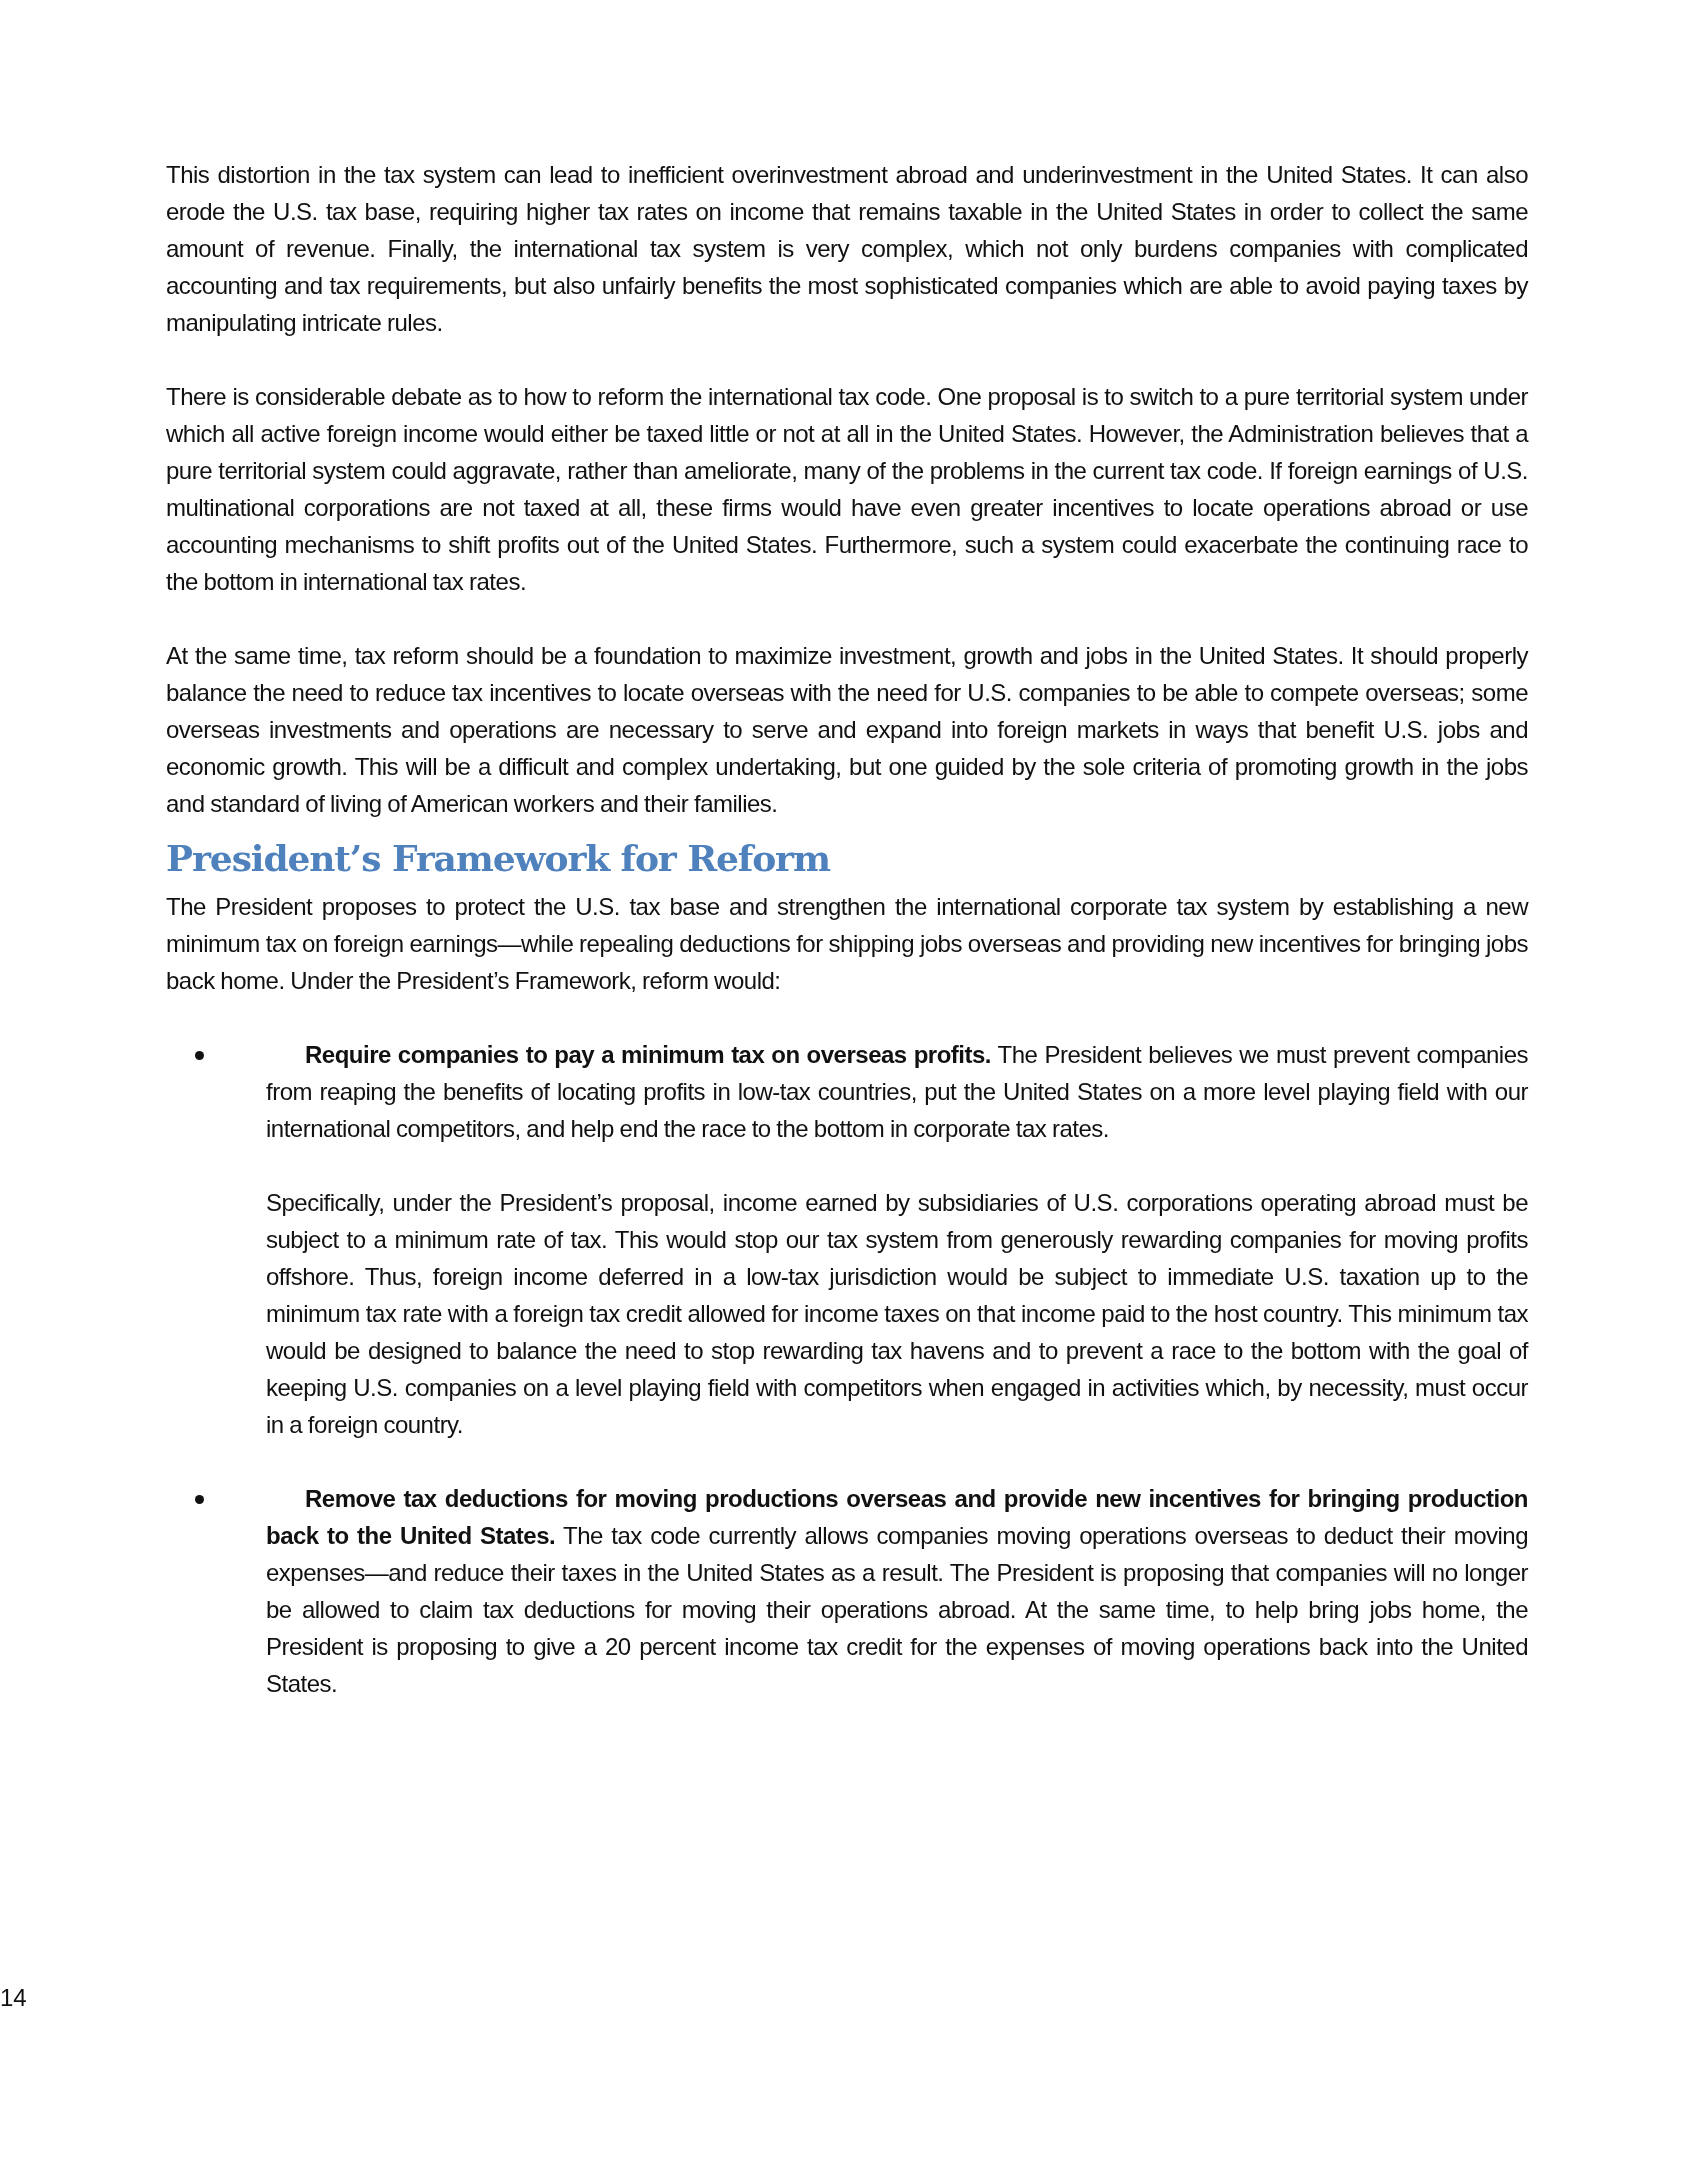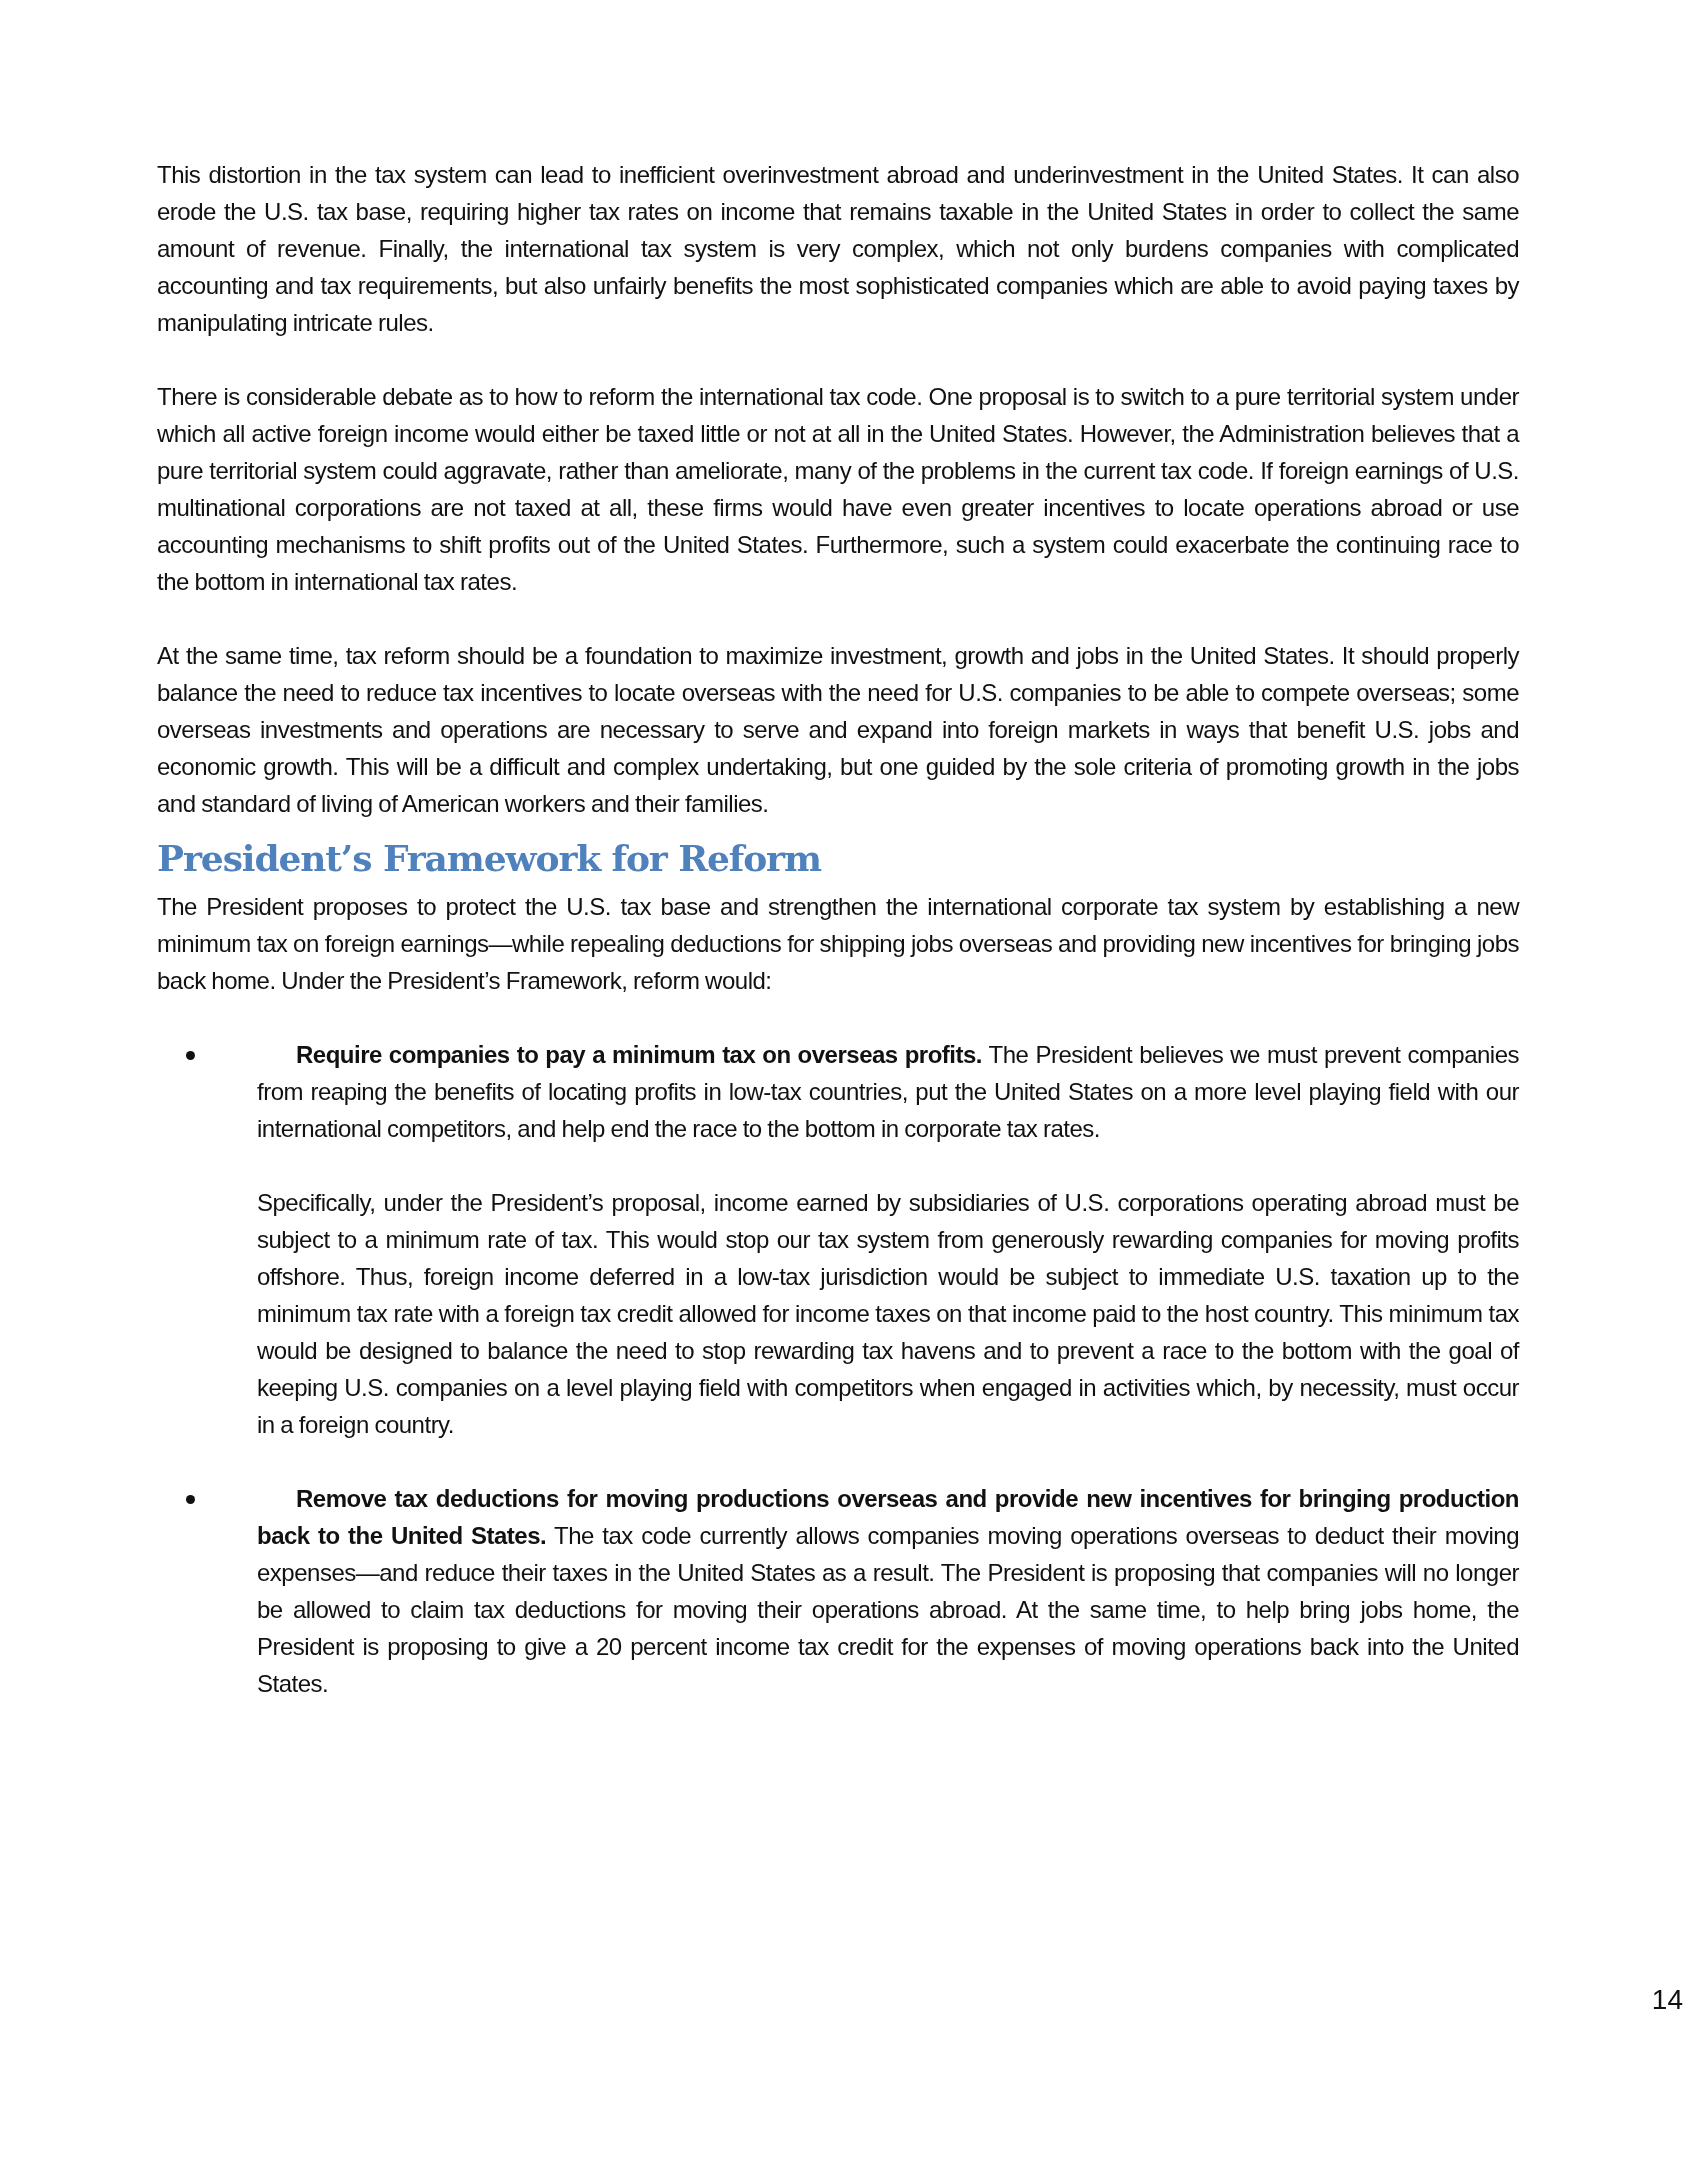"This distortion in the tax" .page { left: 157px -> 166px }
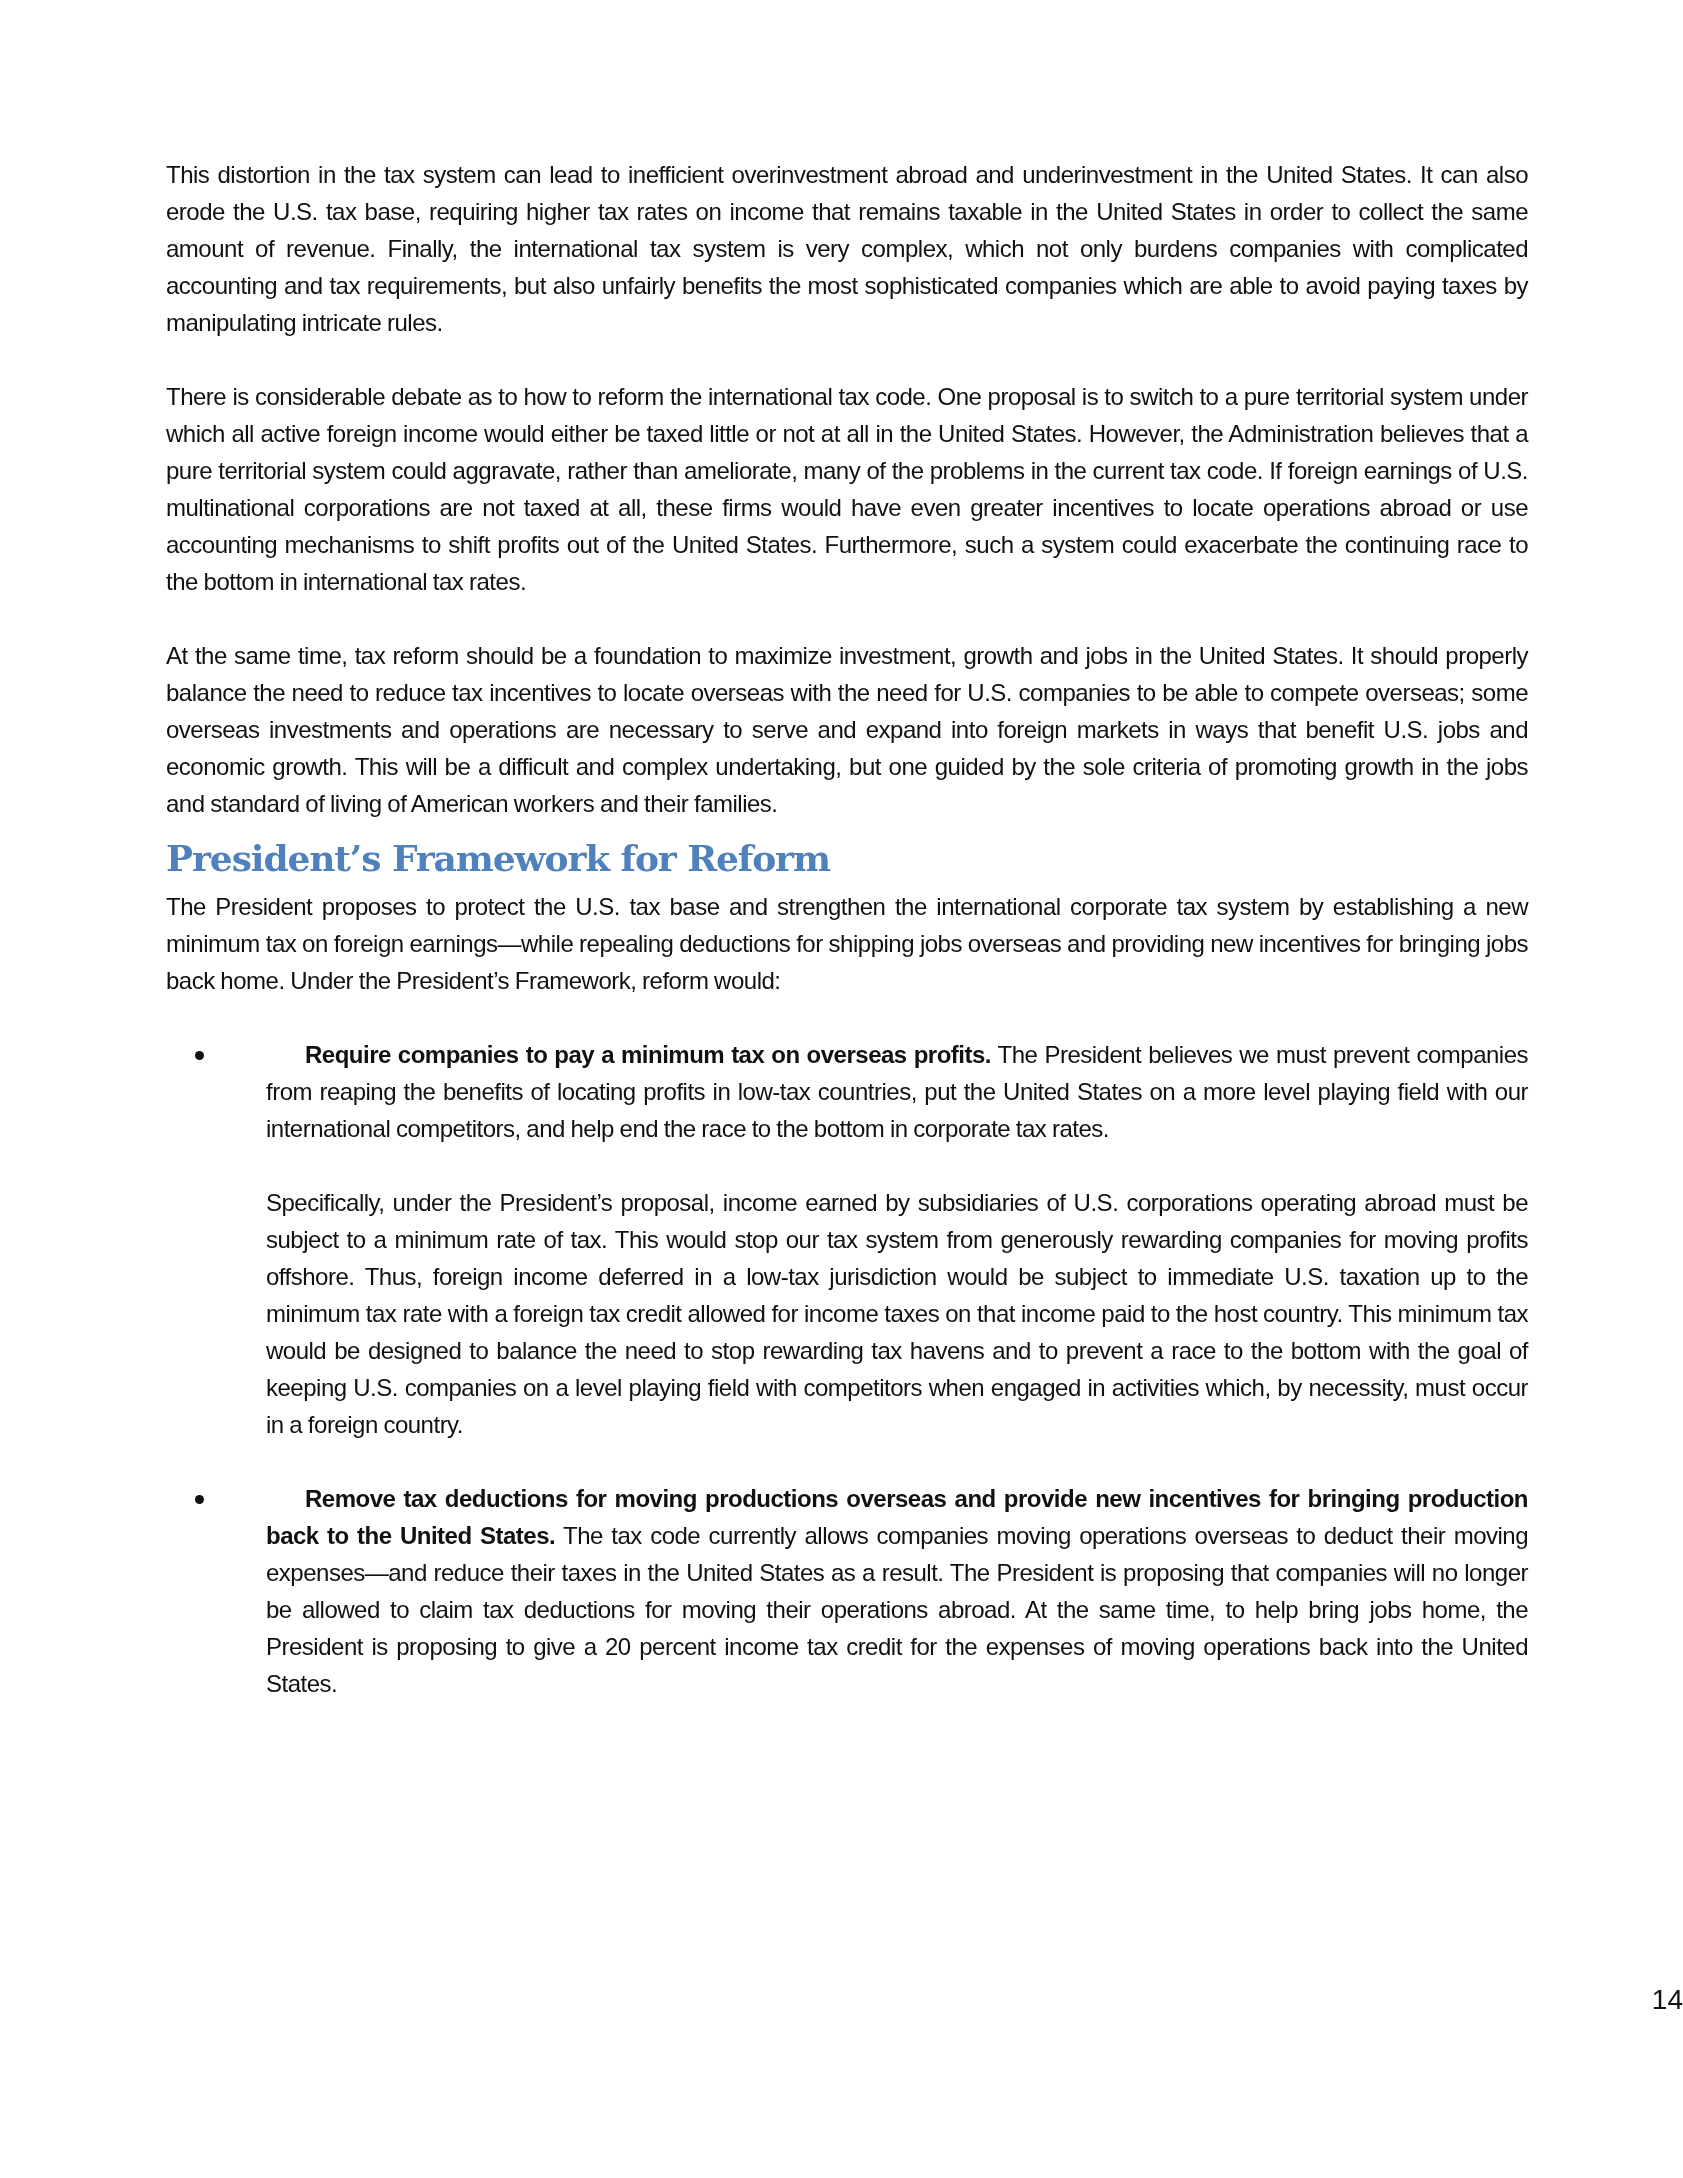"14" .page-number { font-size: 28px -> 24px; text-align: right -> left }
